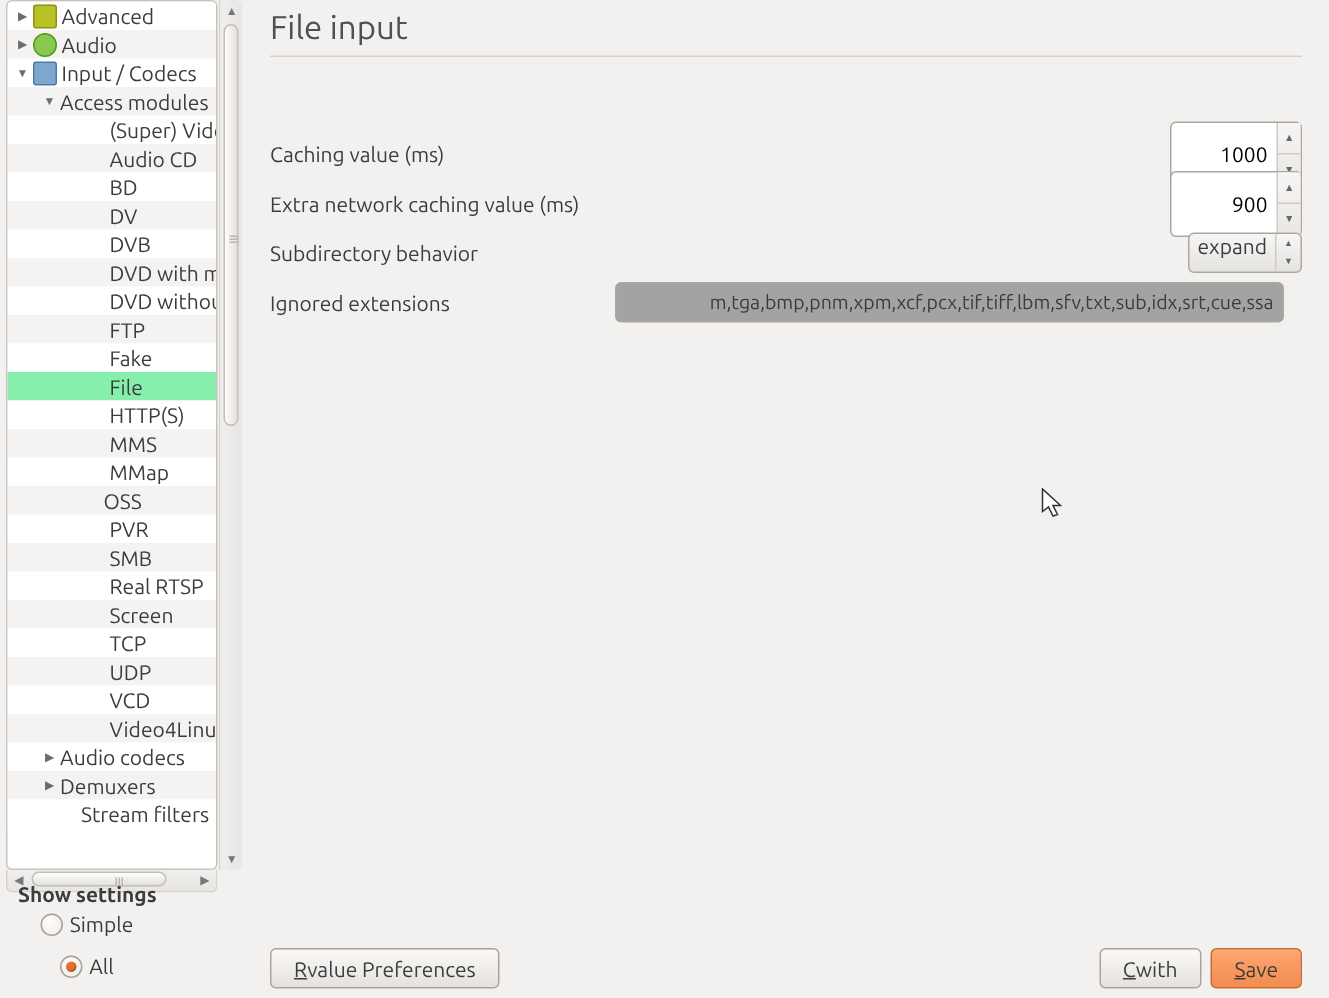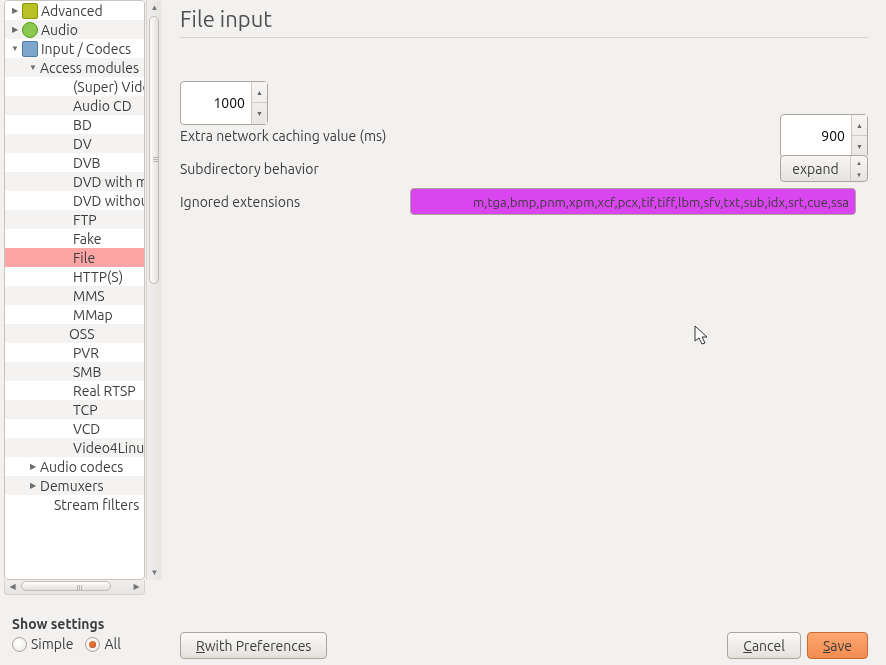"Caching value (ms)" div.form-label { html: none -> <div>Caching value (ms)</div> }
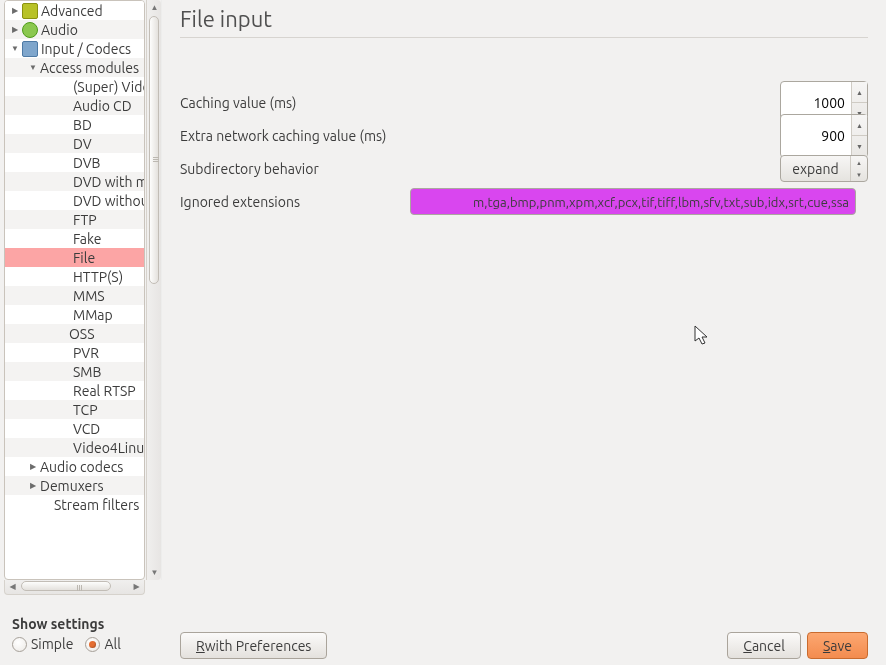"expand" .combo { align-items: center -> none; width: 88px -> 76px }
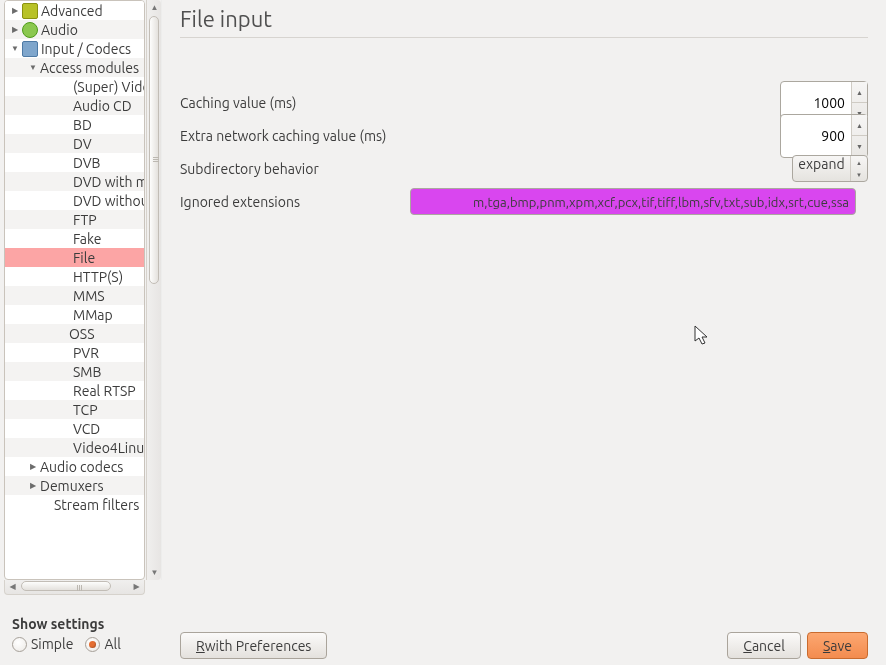"m,tga,bmp,pnm,xpm,xcf,pcx,tif,tiff,lbm,s" .txt { background: #d946ef -> #a3a3a3 }
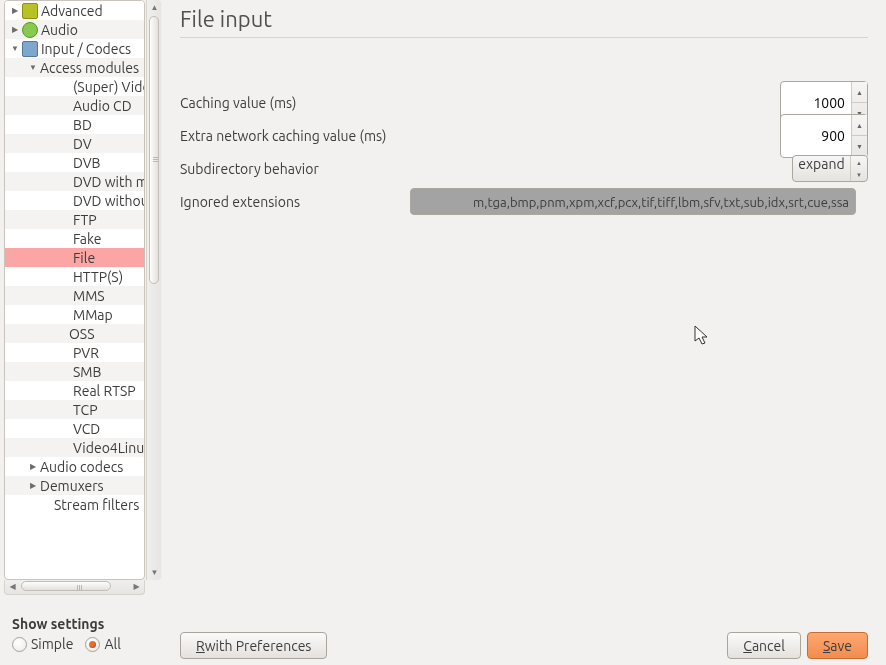"File" .tree-row.selected { background: #fca5a5 -> #86efac }
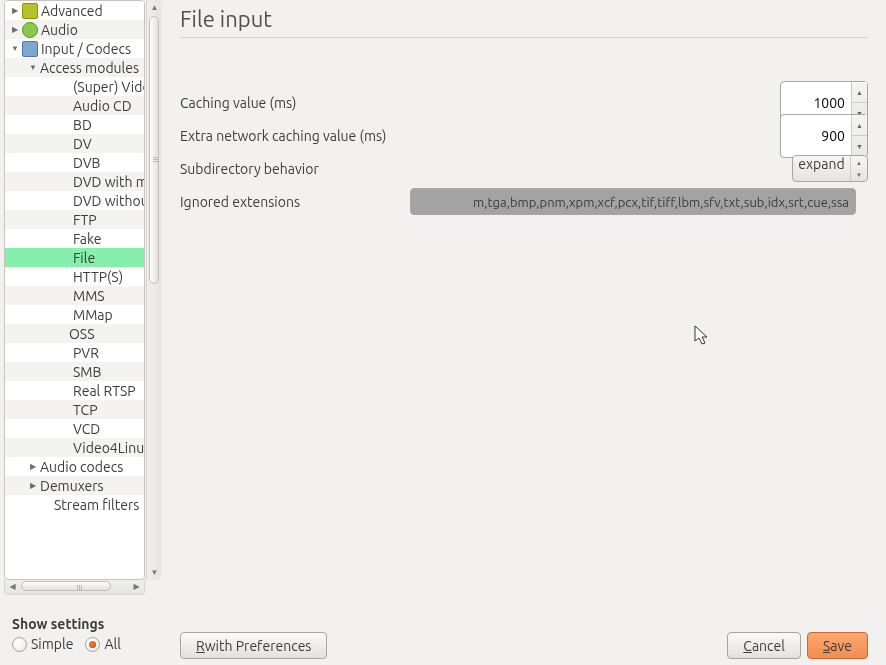"Screen" div.tree-row { html: none -> <div> <span>Screen</span> </div> }
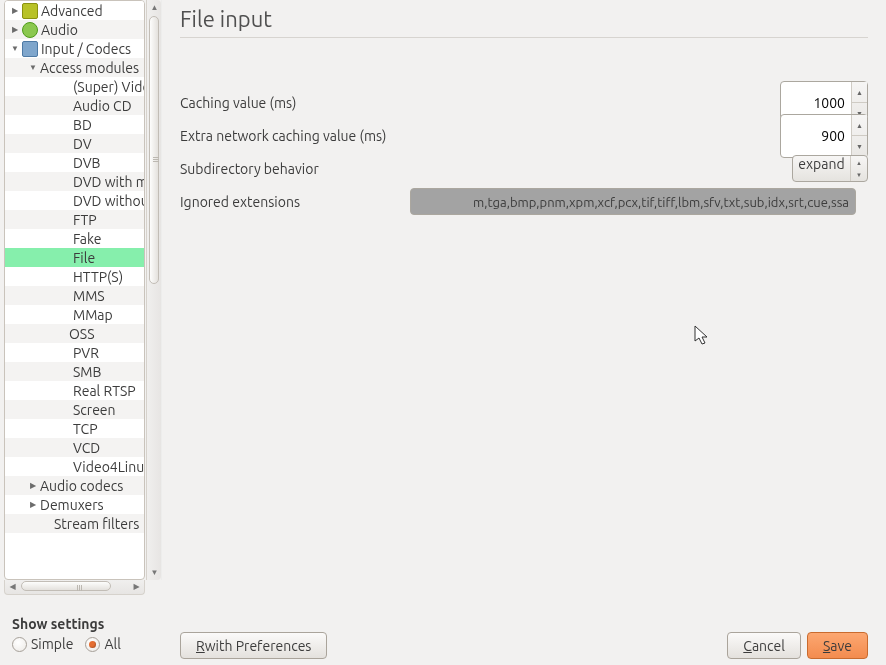"UDP" div.tree-row { html: none -> <div> <span>UDP</span> </div> }
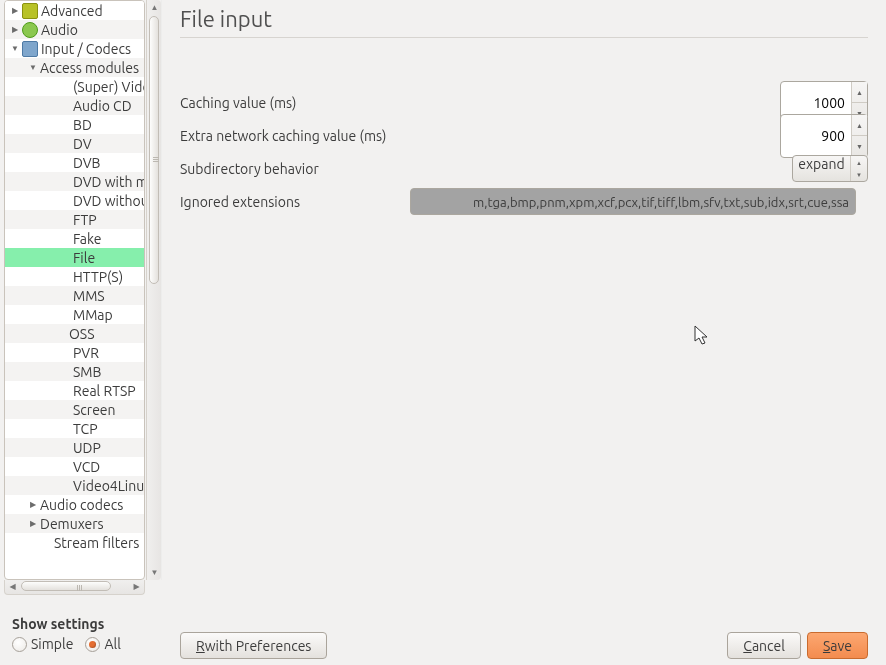"Show settings" .footer-left { top: 616px -> 588px }
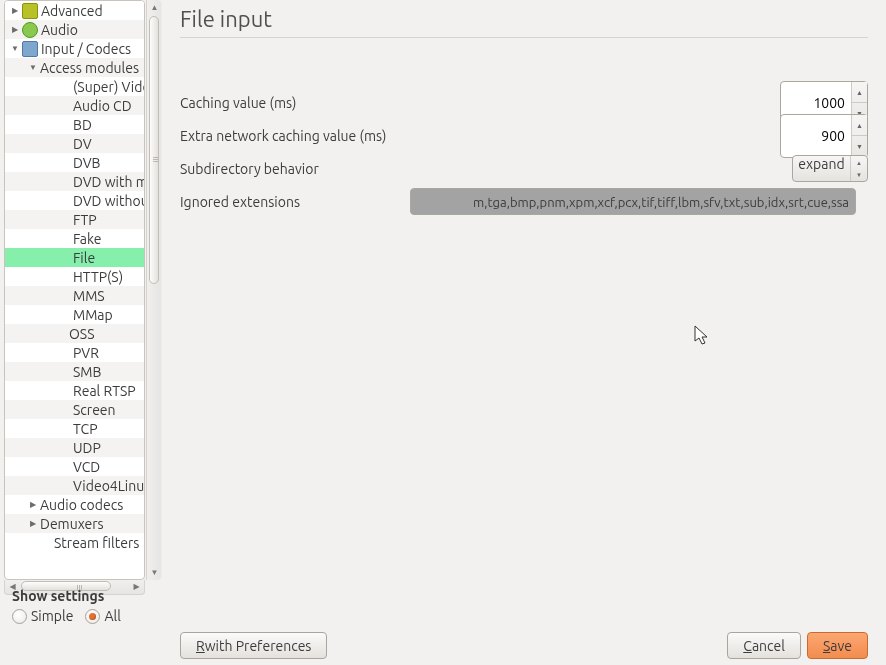"Simple" .radio-row { flex-direction: none -> column }
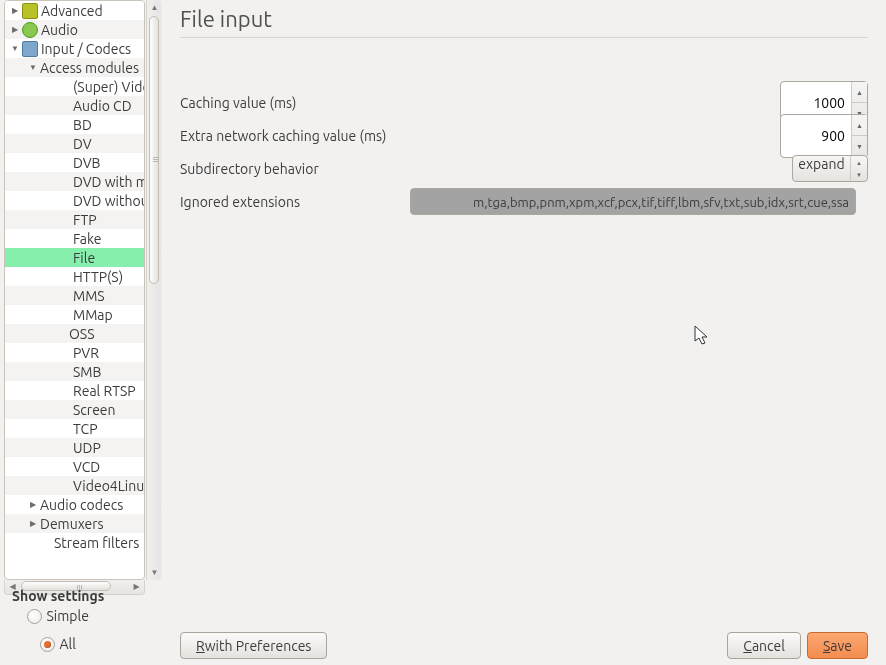"with Preferences" span { text: with -> value }
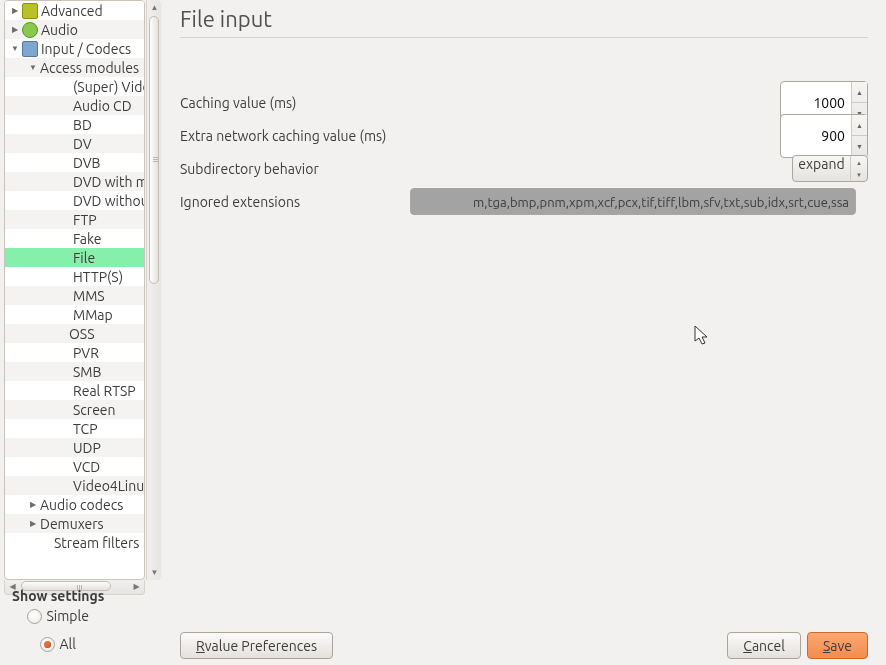"ancel" span { text: ancel -> with }
